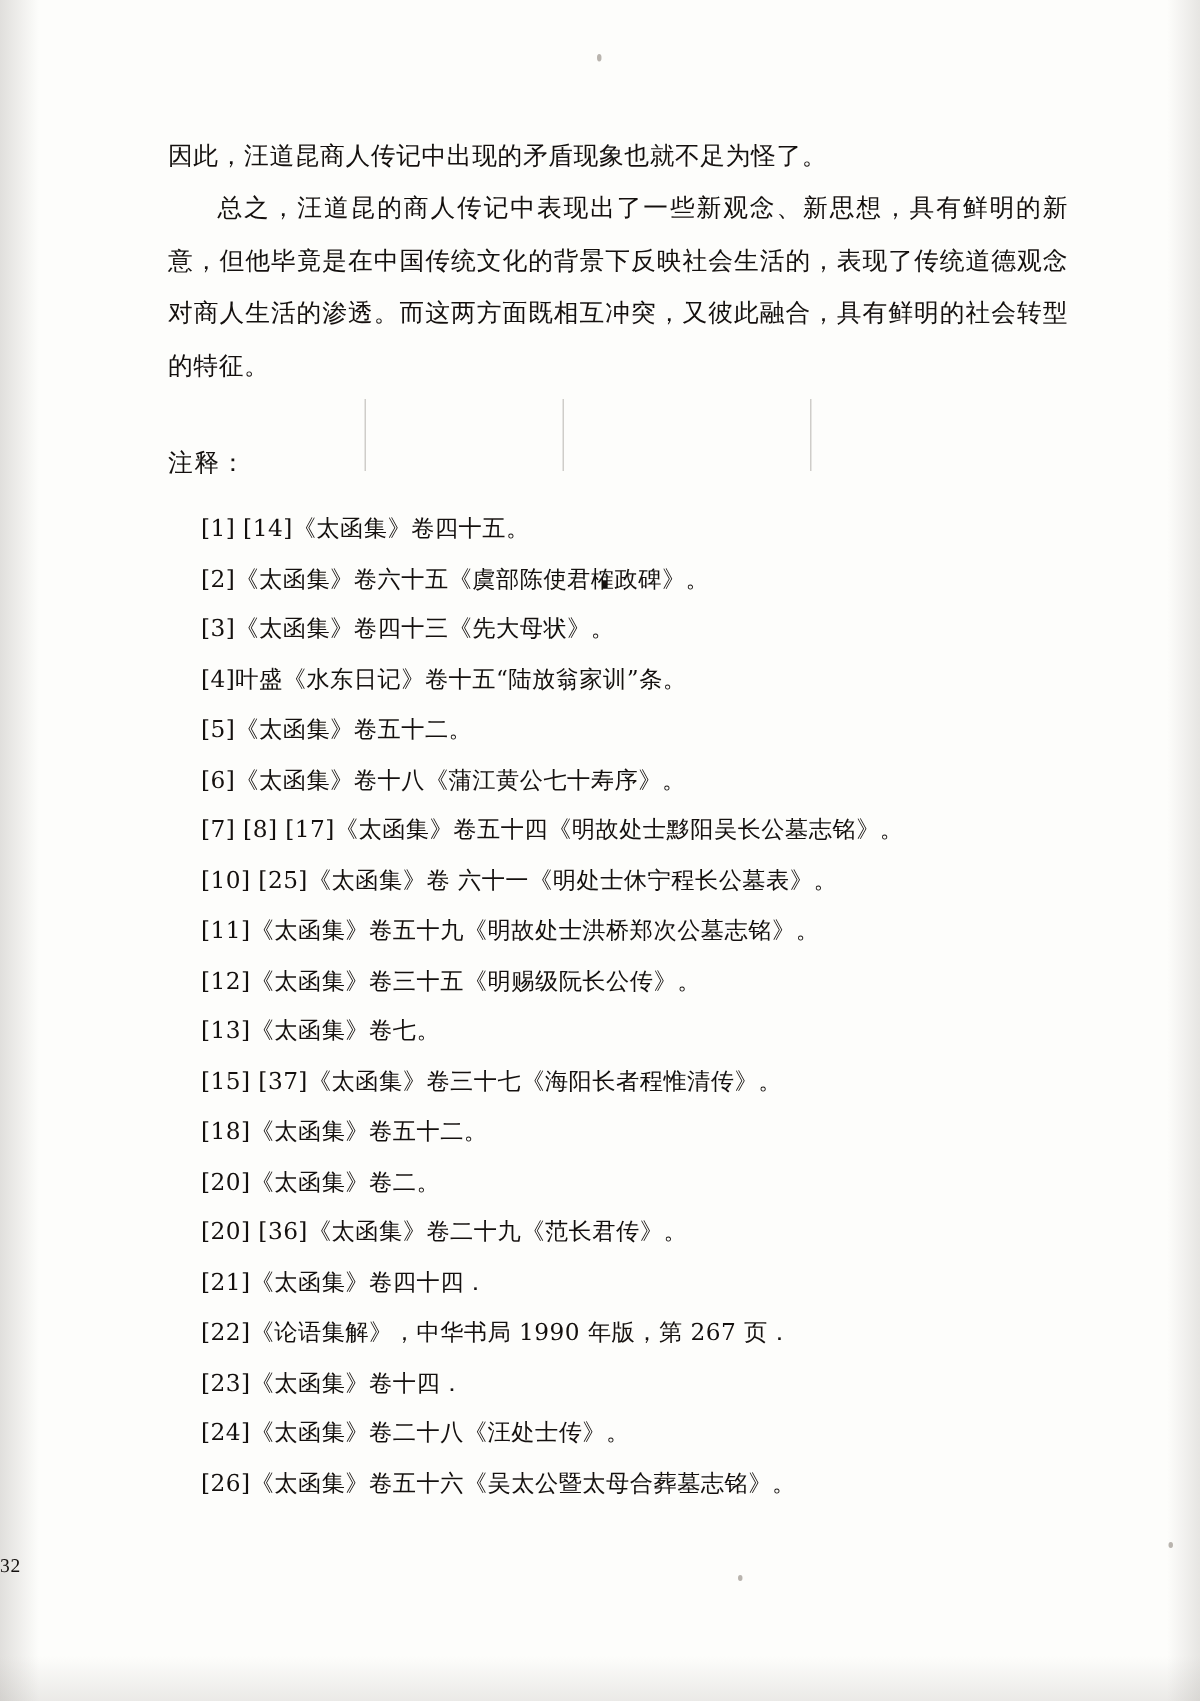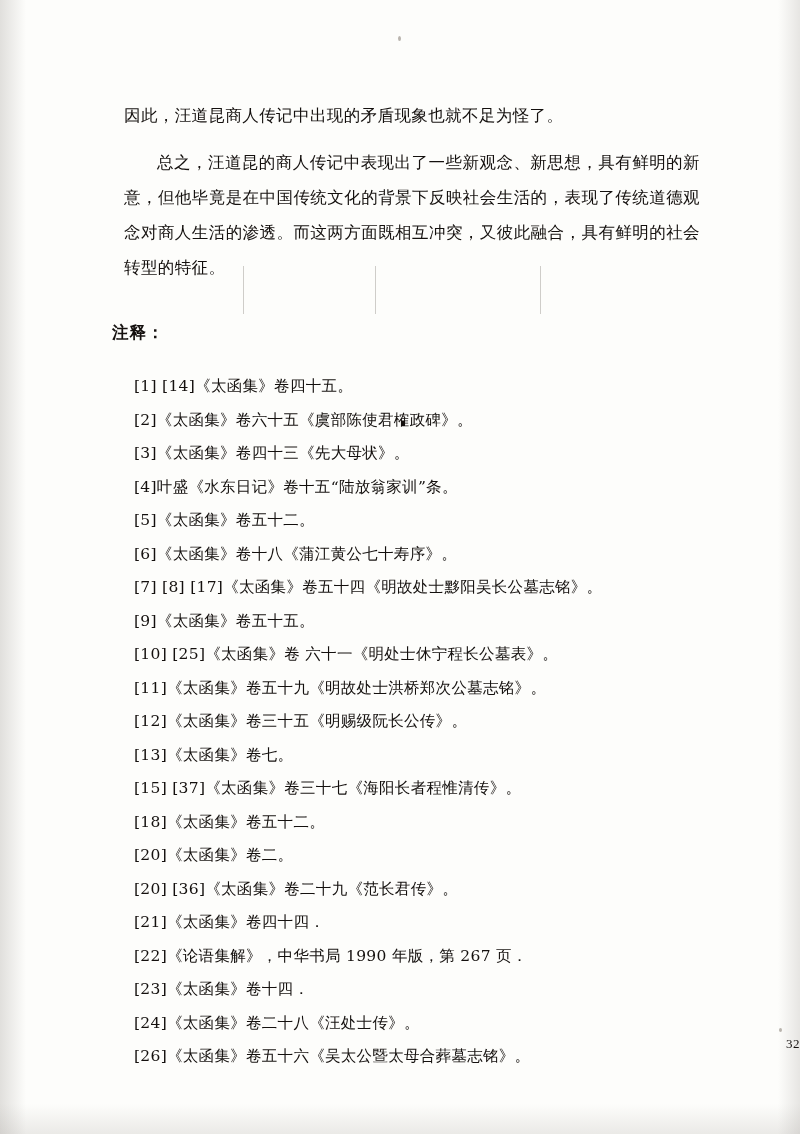"因此，汪道昆商人传记中出现的矛盾现象也就不足为怪了。" .body-text { margin: 12px -> 0 }
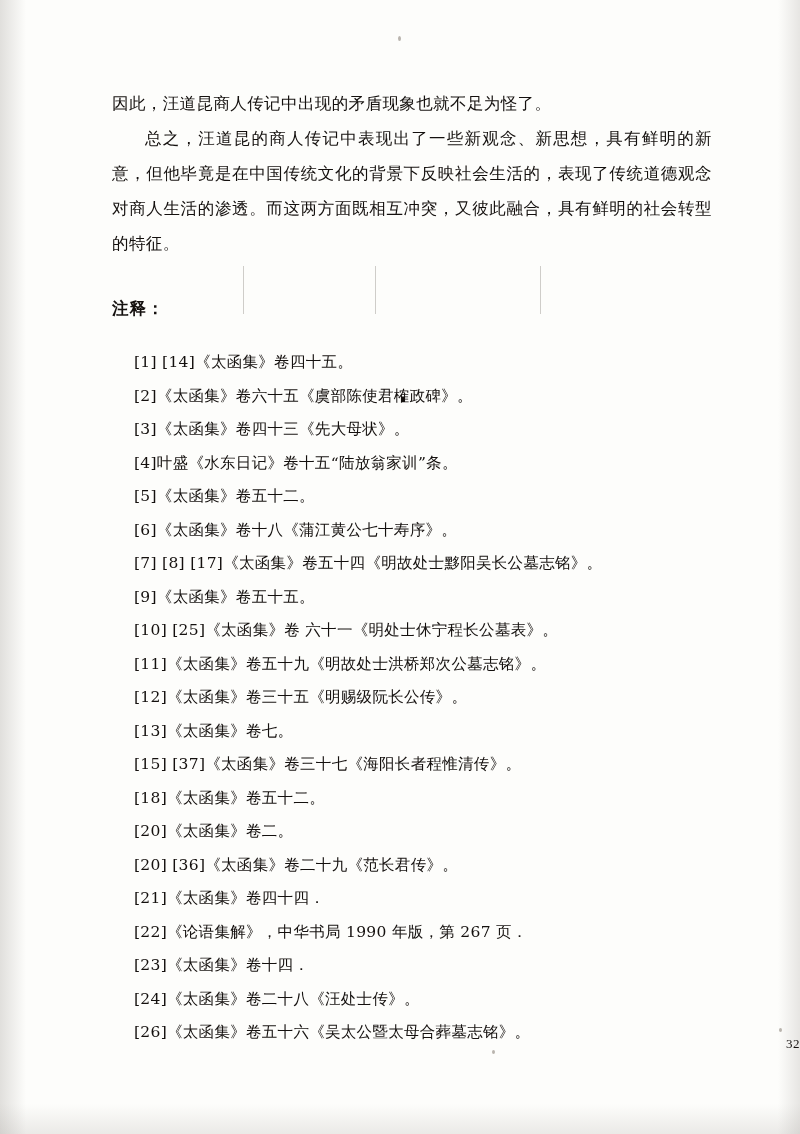"注释：" .section-head { font-weight: bold -> normal; margin: 30px 0 20px 0 -> 30px 0 10px 0 }
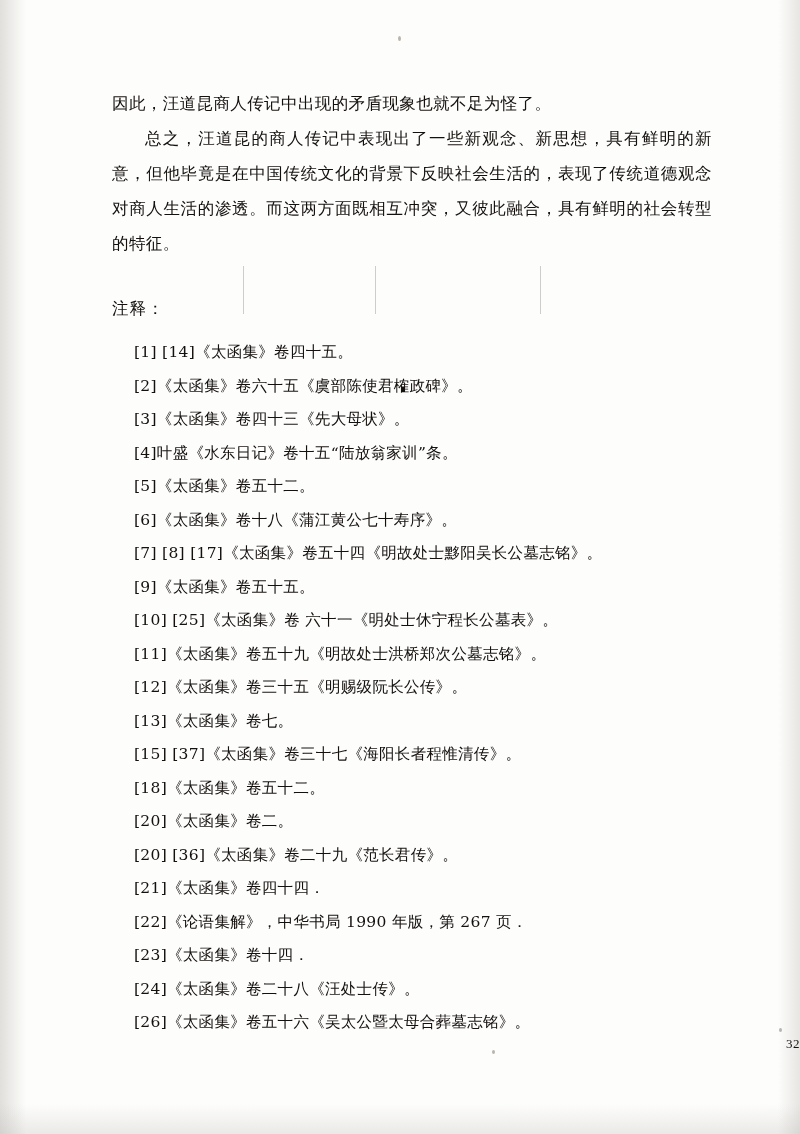"[9]《太函集》卷五十五。" li.note-item { html: <li>[9]《太函集》卷五十五。</li> -> none }
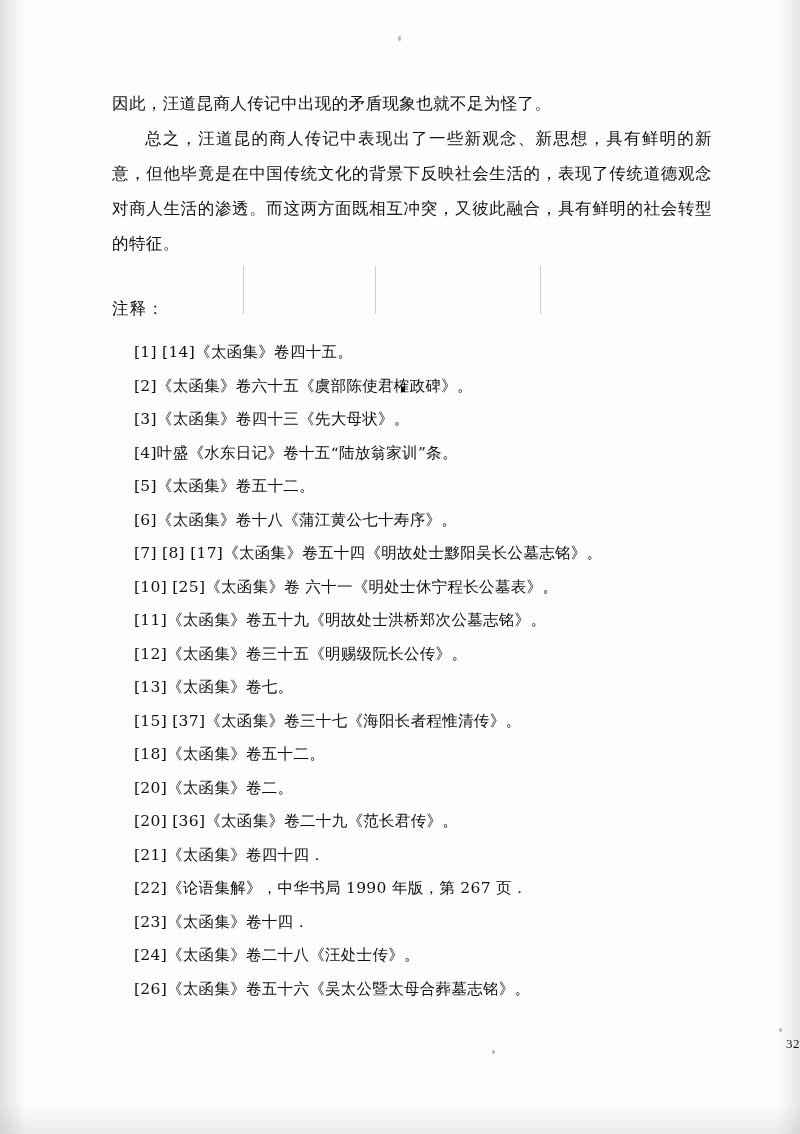"32" .page-number { text-align: right -> left }
